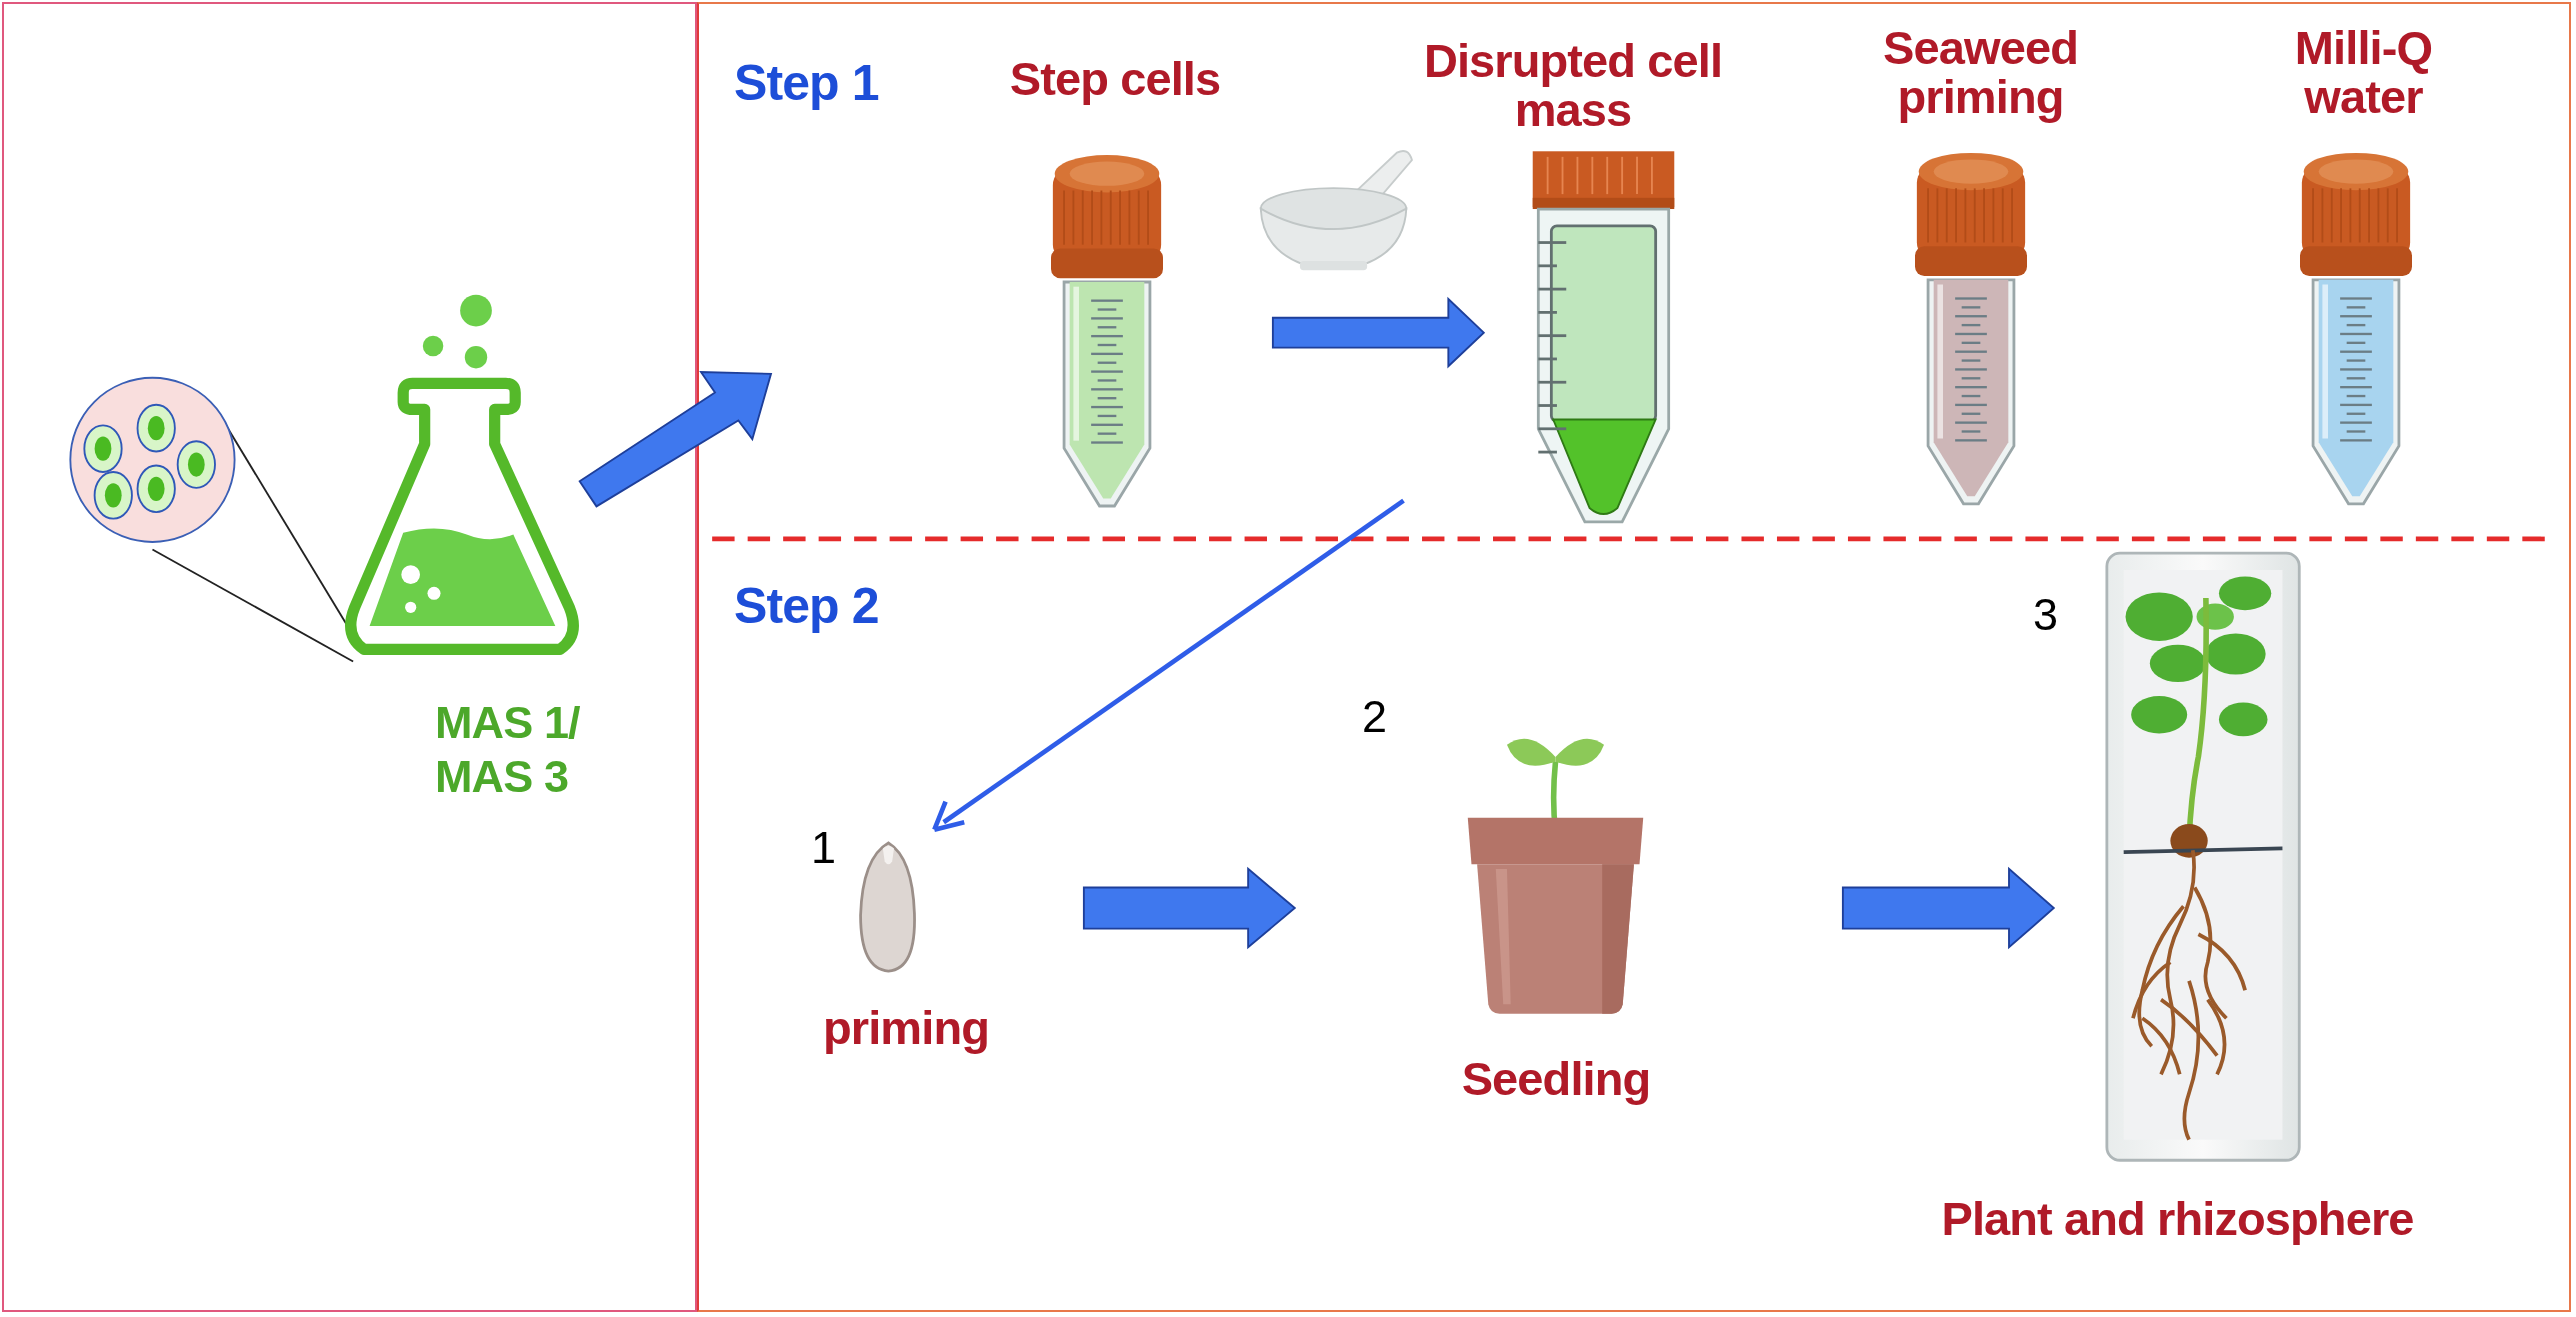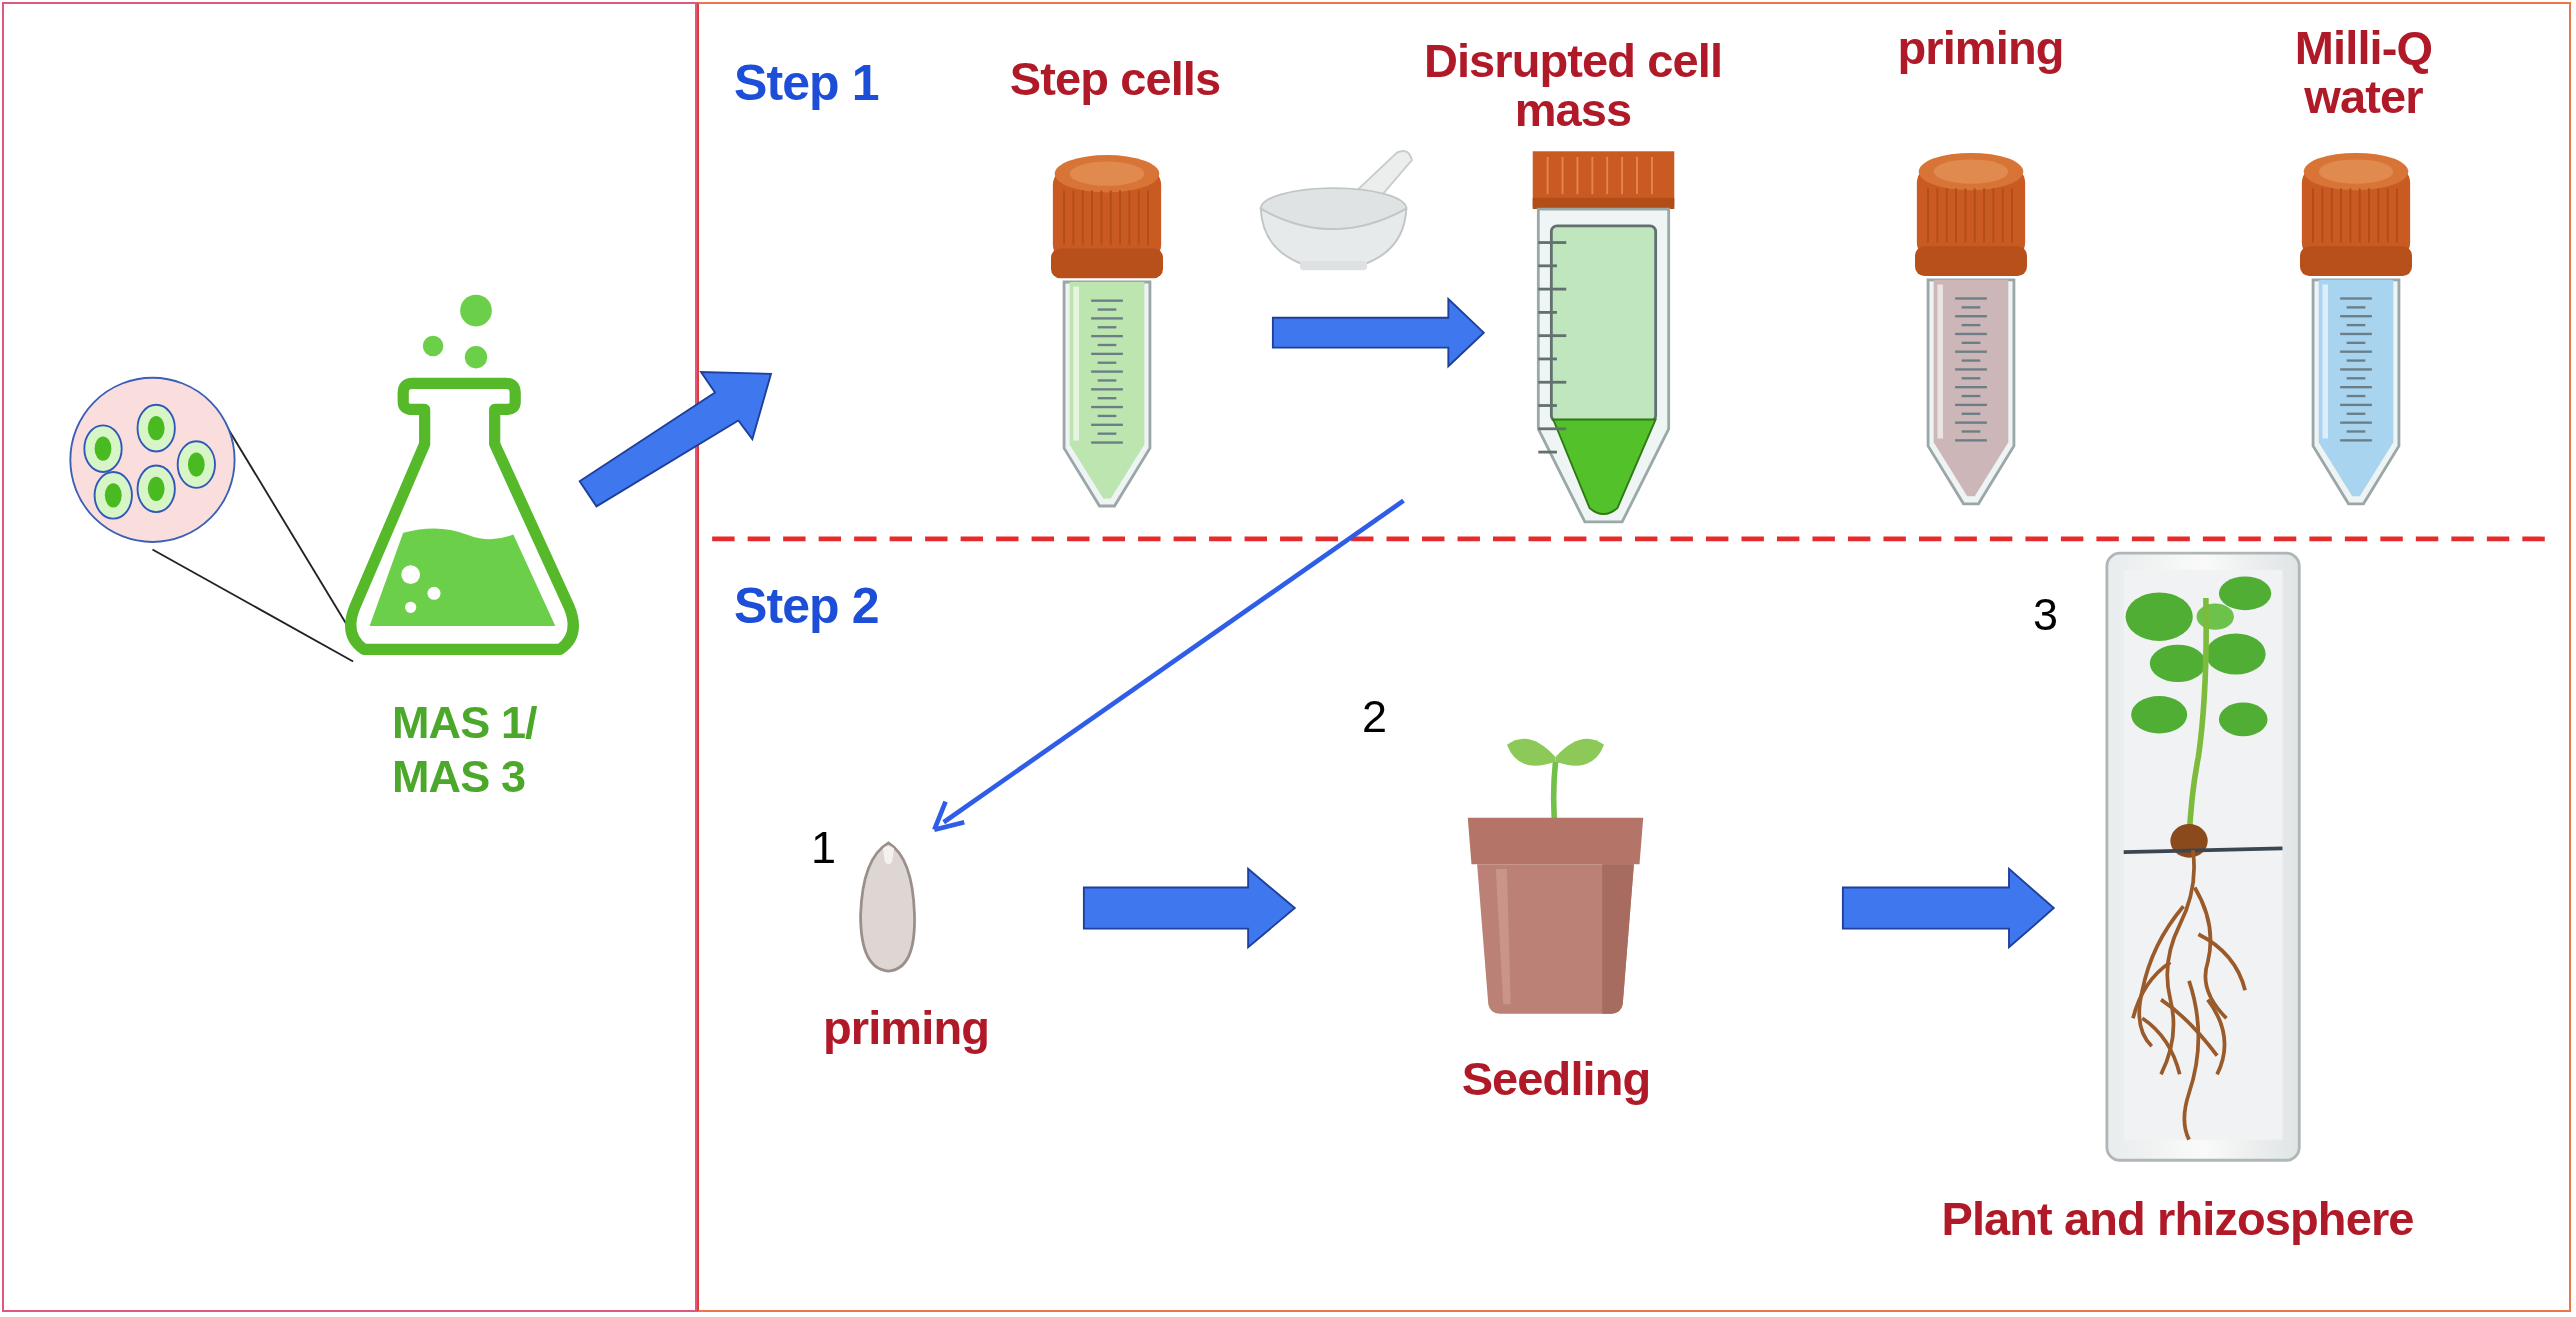"Seaweed" div { html: none -> <div>Seaweed</div> }
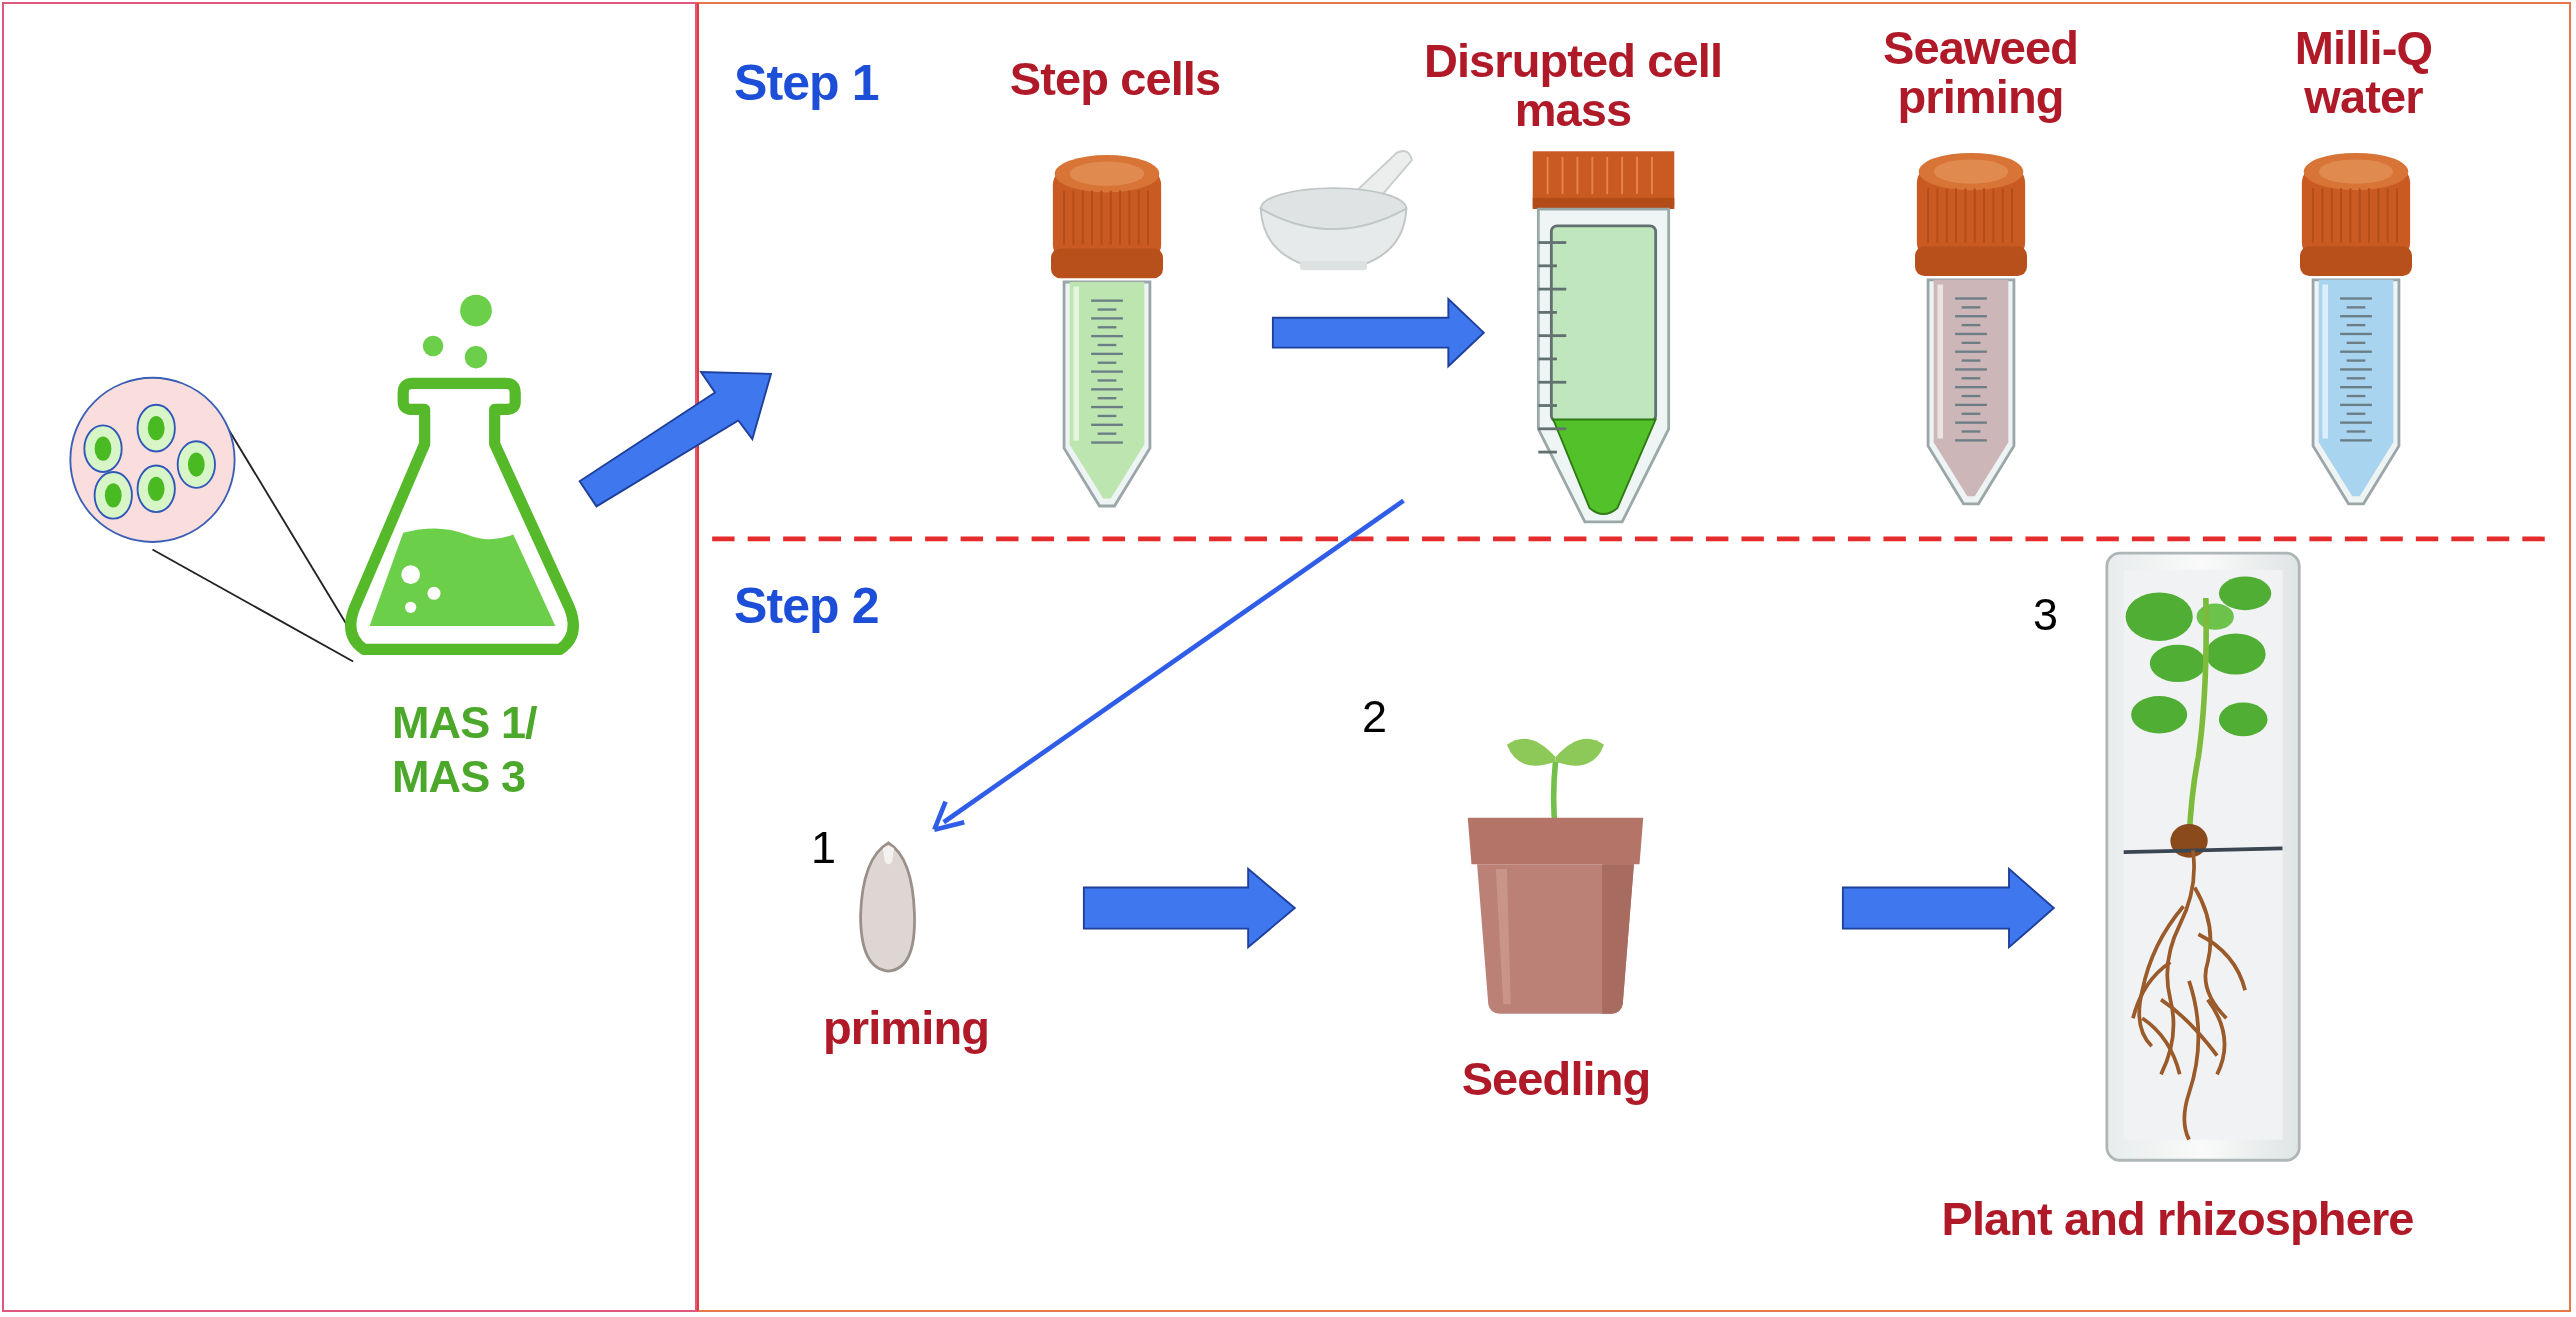"MAS 1/" .mas { margin-left: none -> 43px }
